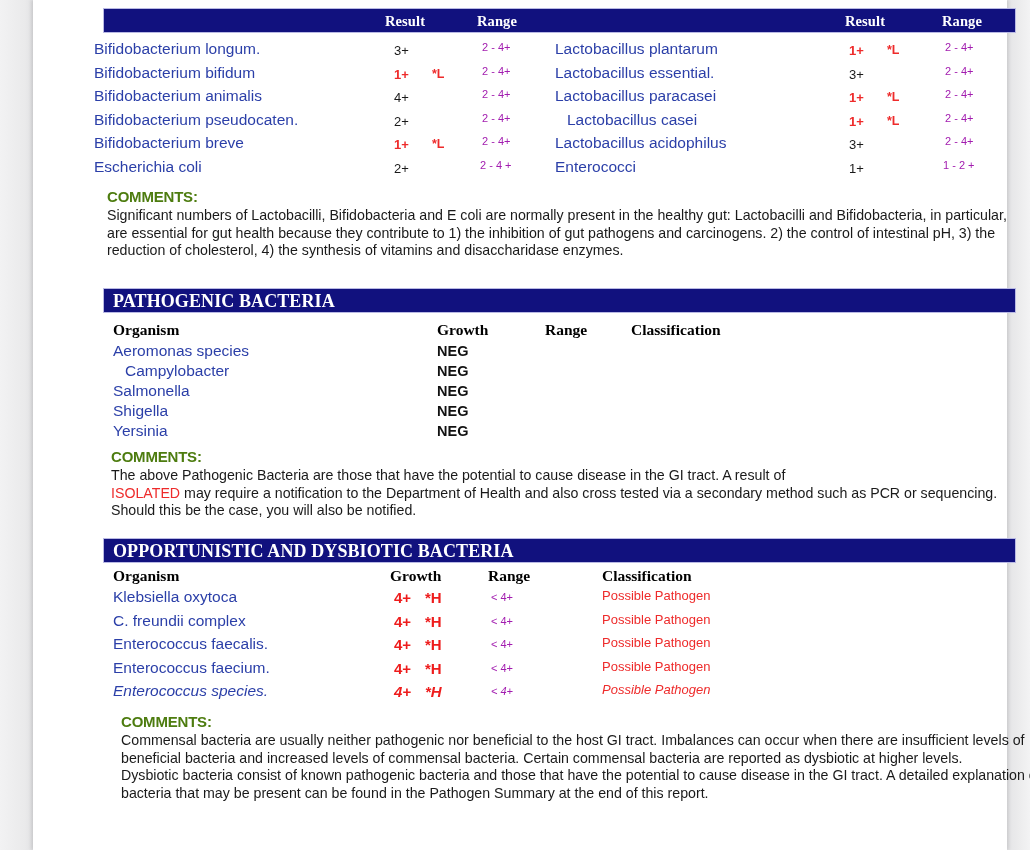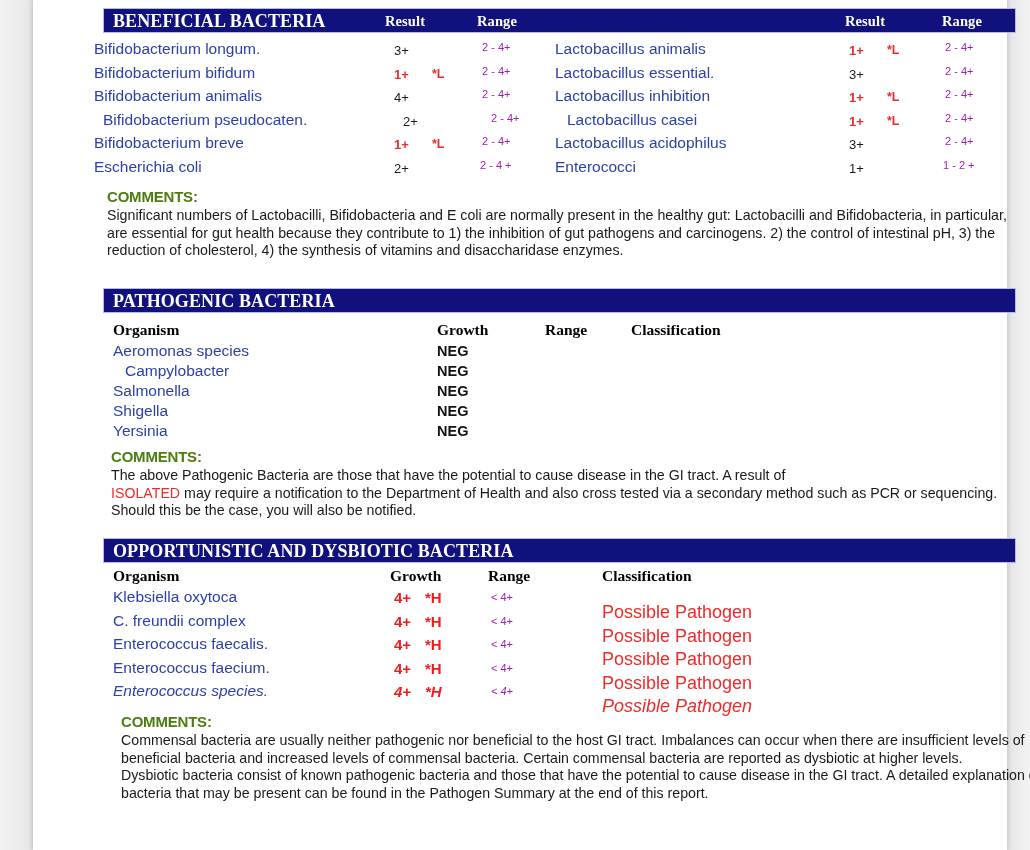"BENEFICIAL BACTERIA" span.bar-title { html: <span>BENEFICIAL BACTERIA</span> -> none }
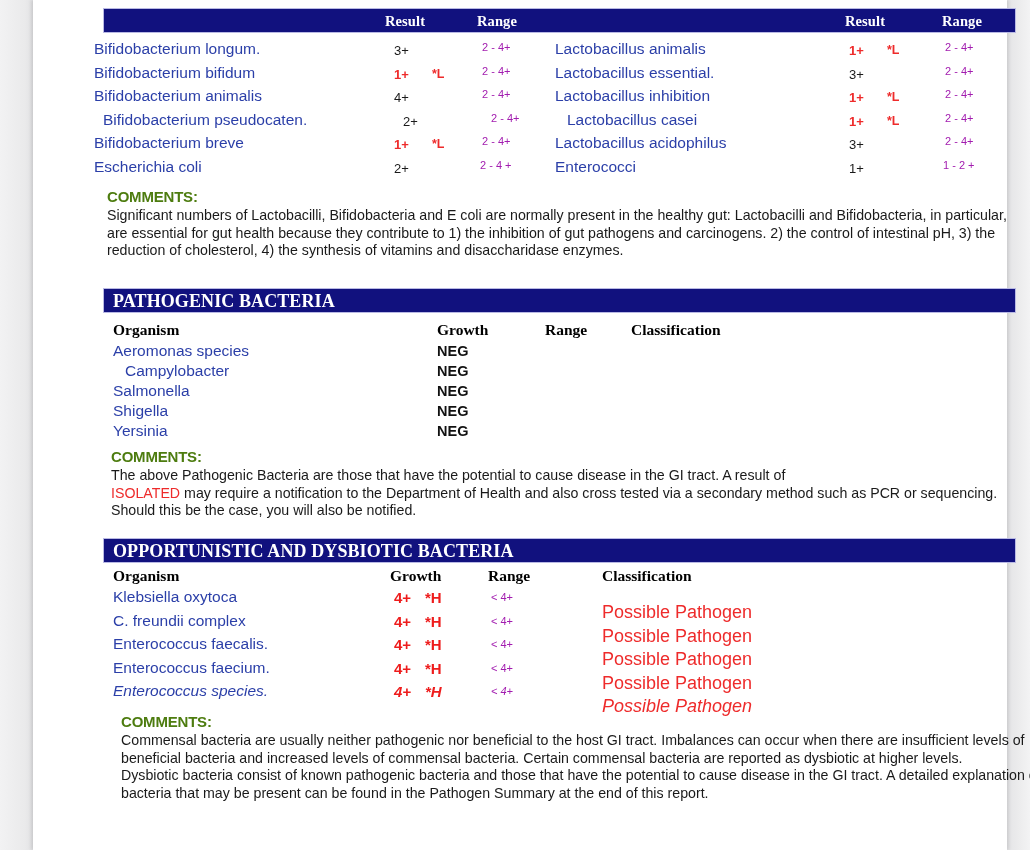"Lactobacillus animalis" span.organism { text: animalis -> plantarum }
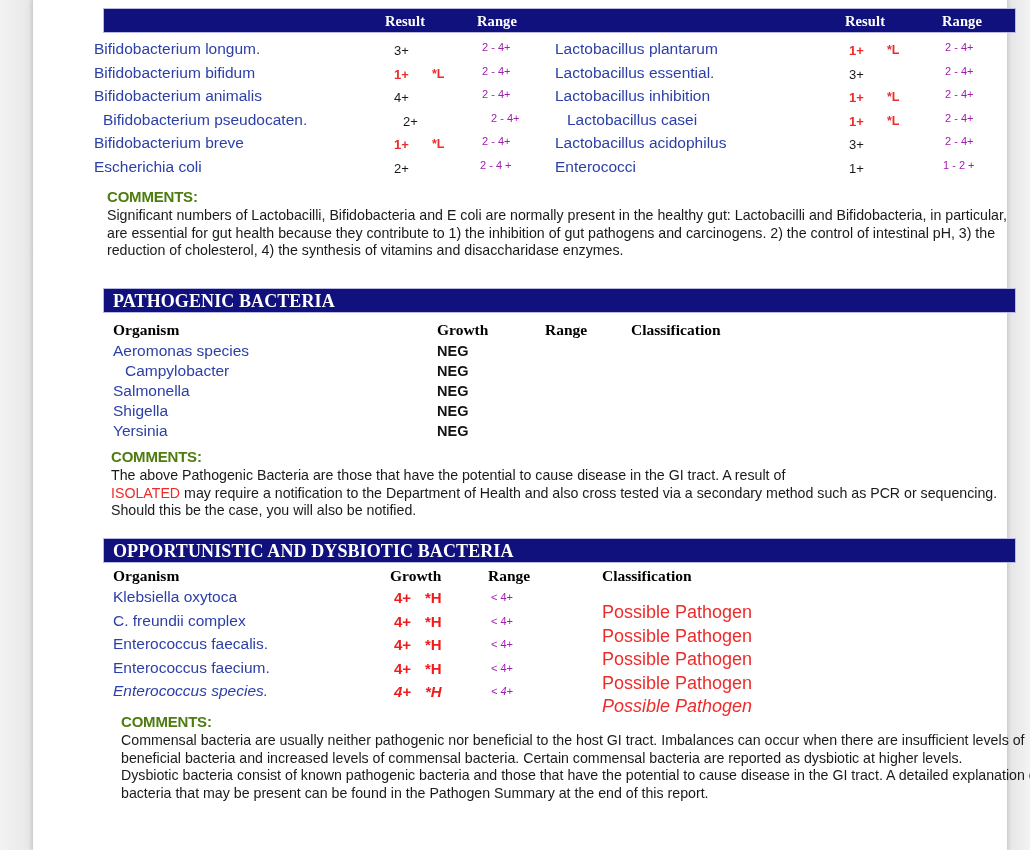"Lactobacillus inhibition" span.organism { text: inhibition -> paracasei }
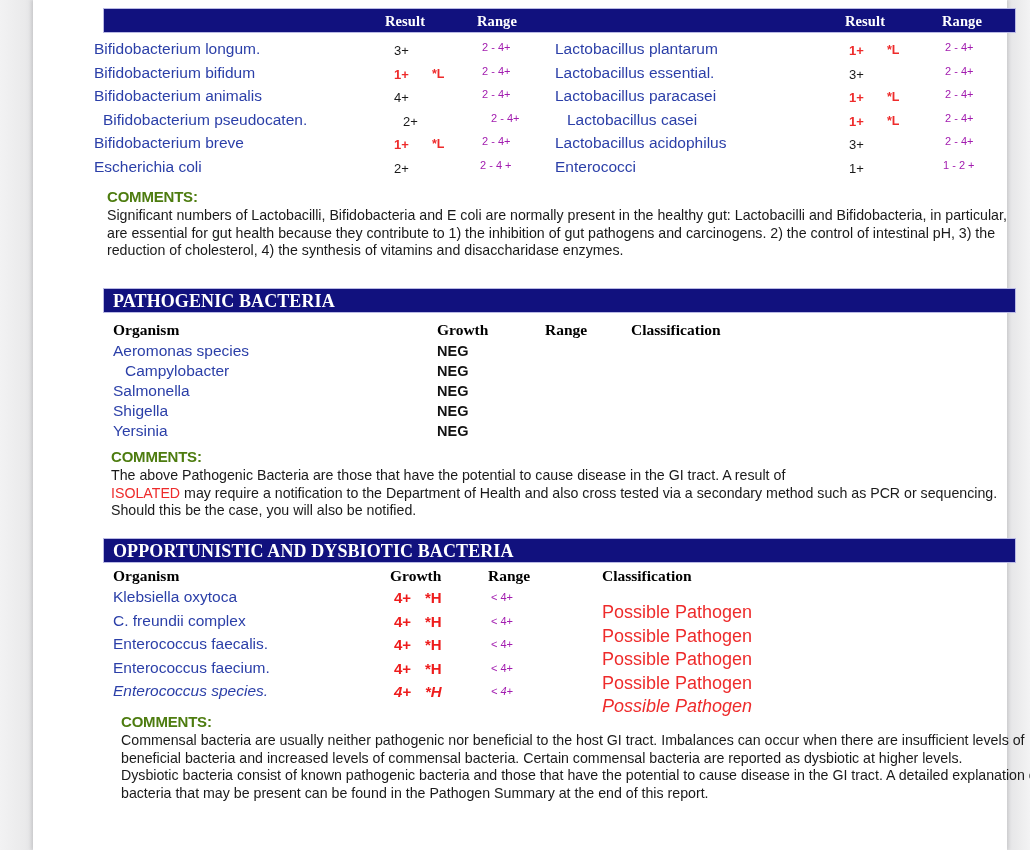"Bifidobacterium pseudocaten." div.row { margin-left: 9px -> none }
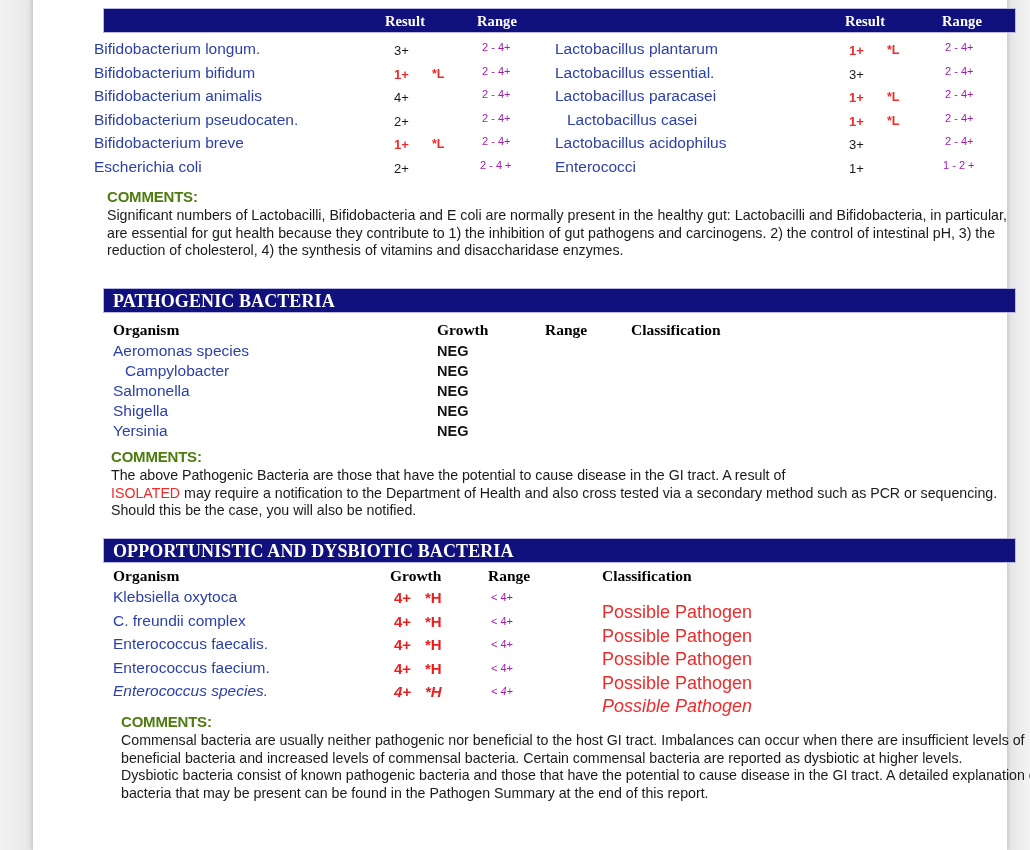"Possible Pathogen" .classification { font-size: 18px -> 13px; margin-top: 14px -> none }
